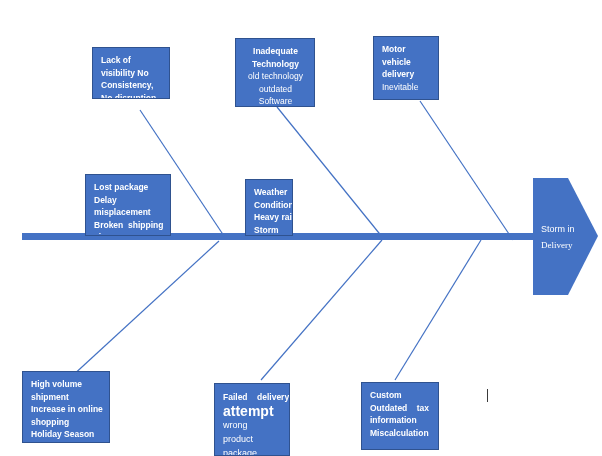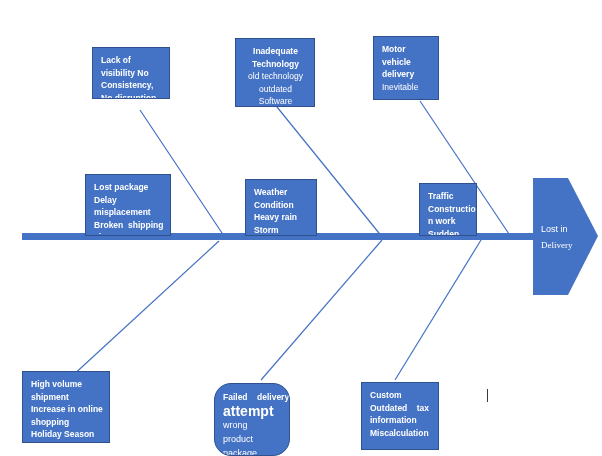"Weather" div.cause-box { width: 72px -> 48px }
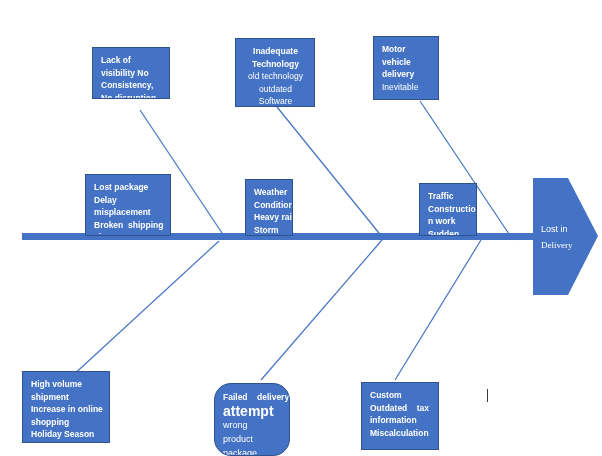"Traffic" div.cause-box { html: <div> <span>Traffic</span> <span>Constructio</span> <span>n work</span> <span>Sudden</span> </div> -> none }
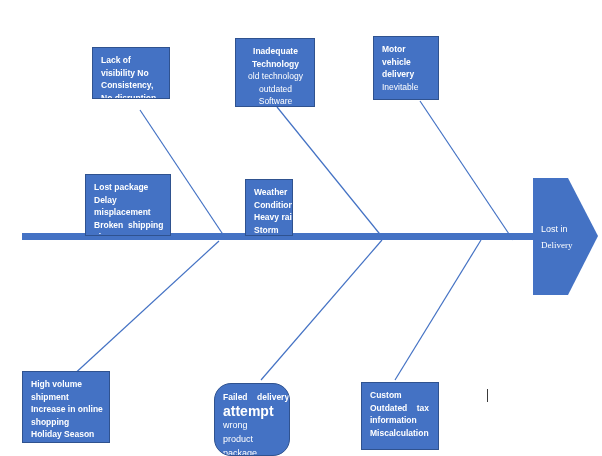"Lost in" div.head-label { text: Lost -> Storm }
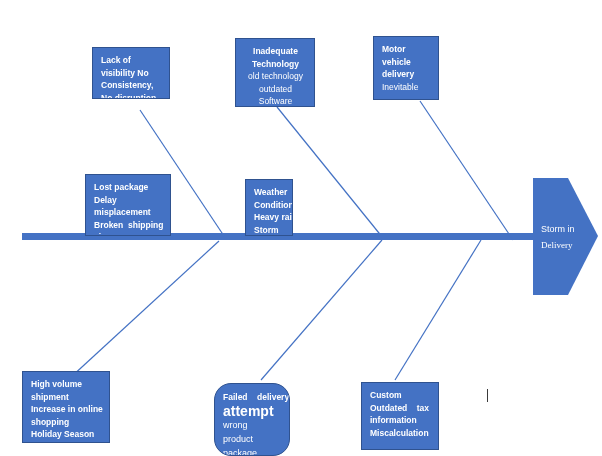"Failed delivery" div.cause-box { border-radius: 17px -> none }
